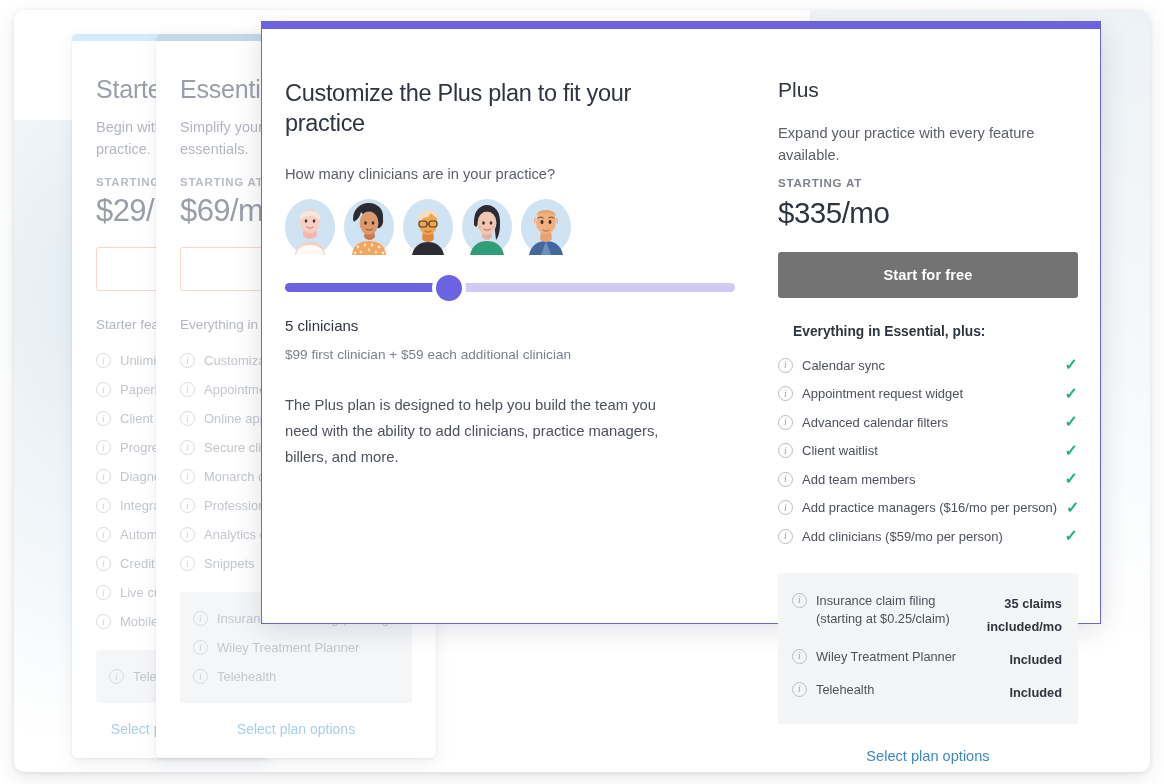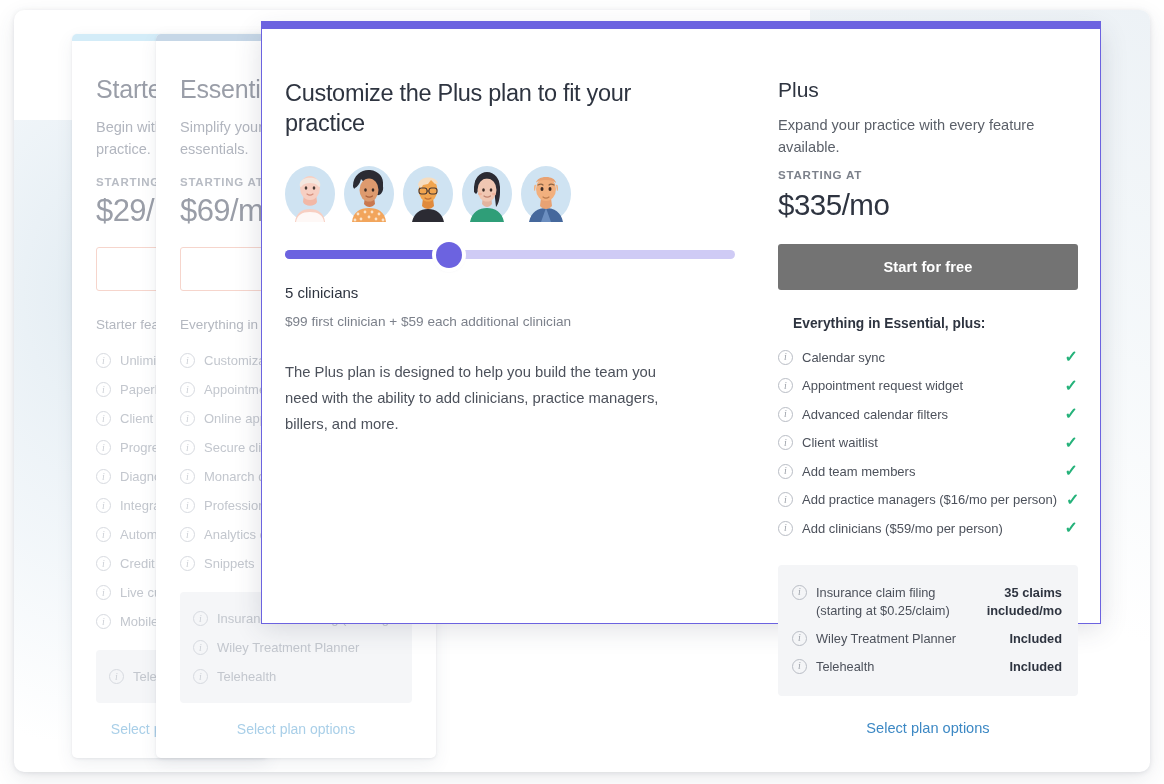"Plus" .r-title { margin-bottom: 12px -> 20px }
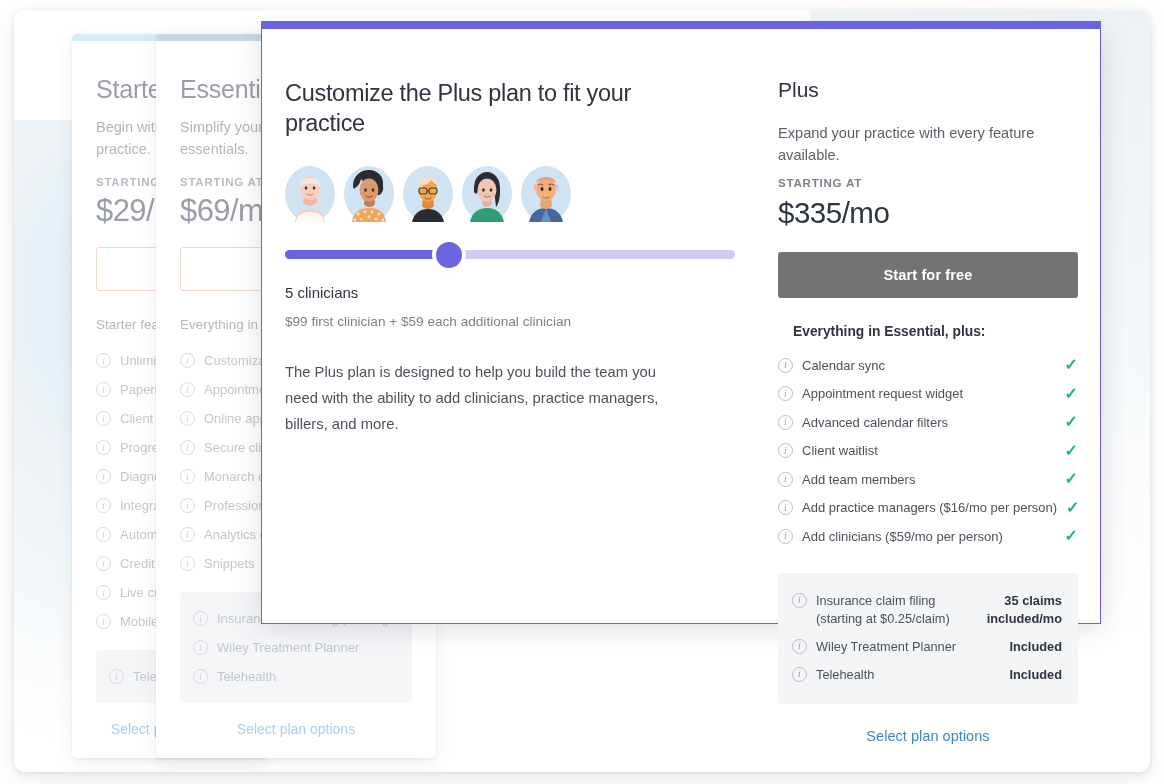"How many clinicians are in" div.m-question { html: none -> <div>How many clinicians are in your practice?</div> }
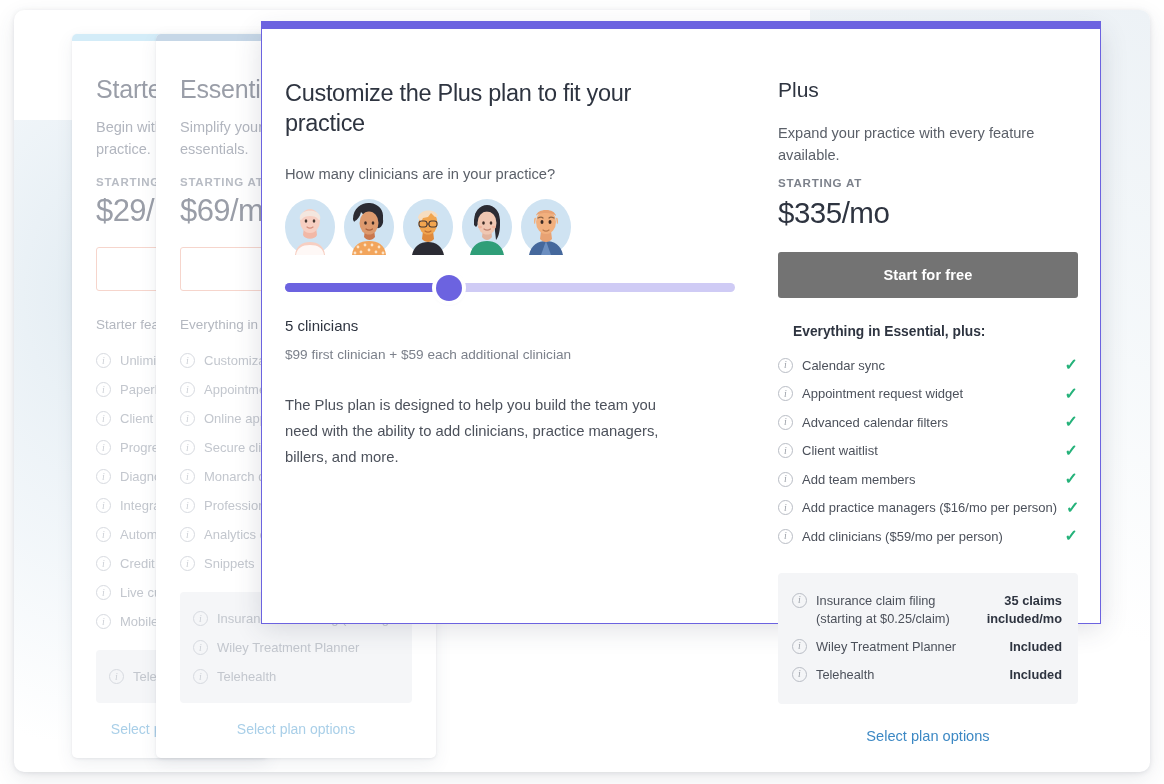"35 claims" .r-box-row .val { line-height: 18px -> 23px }
